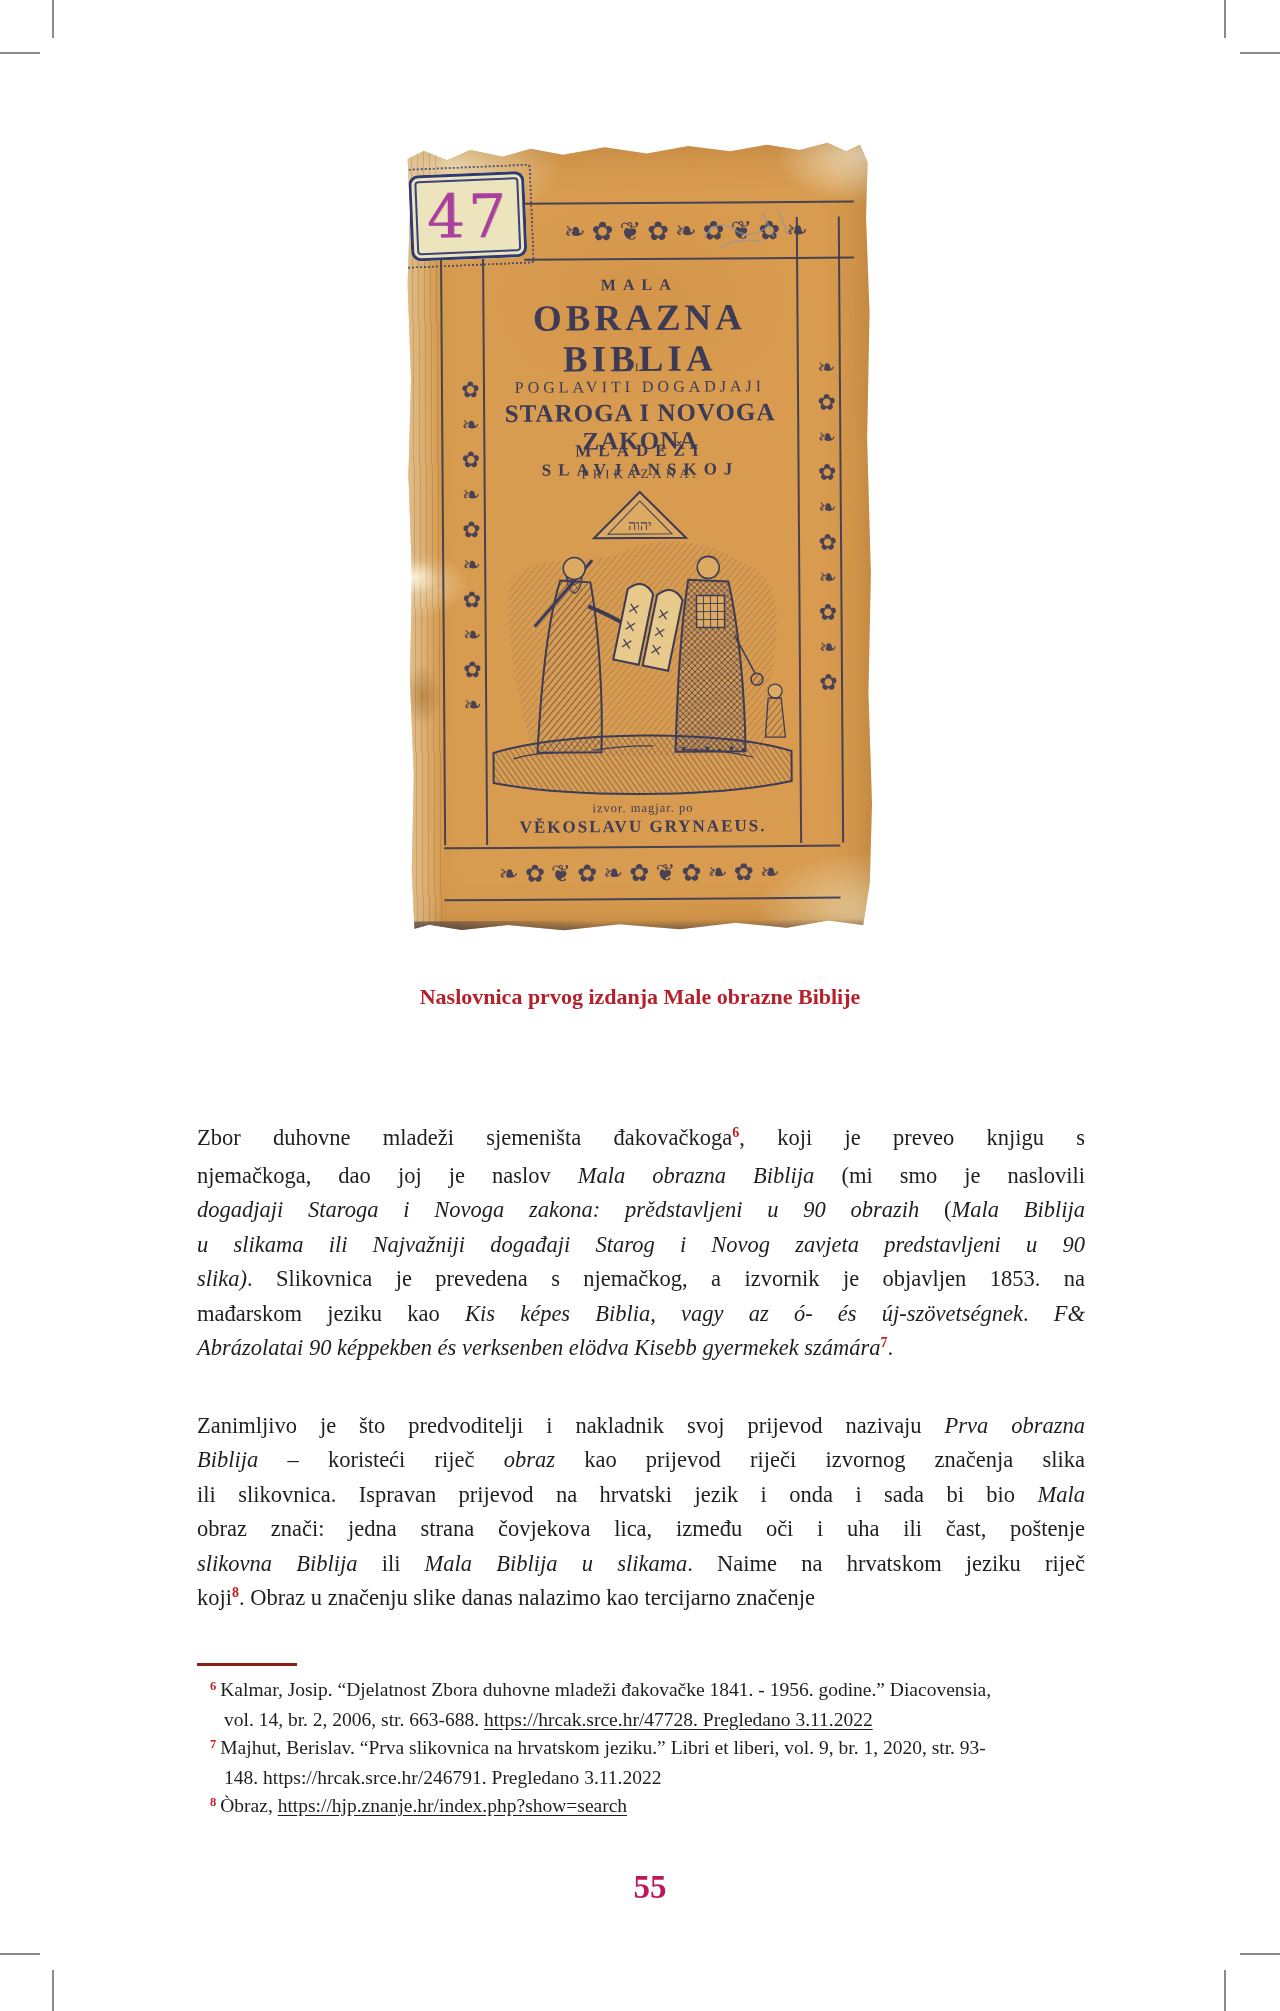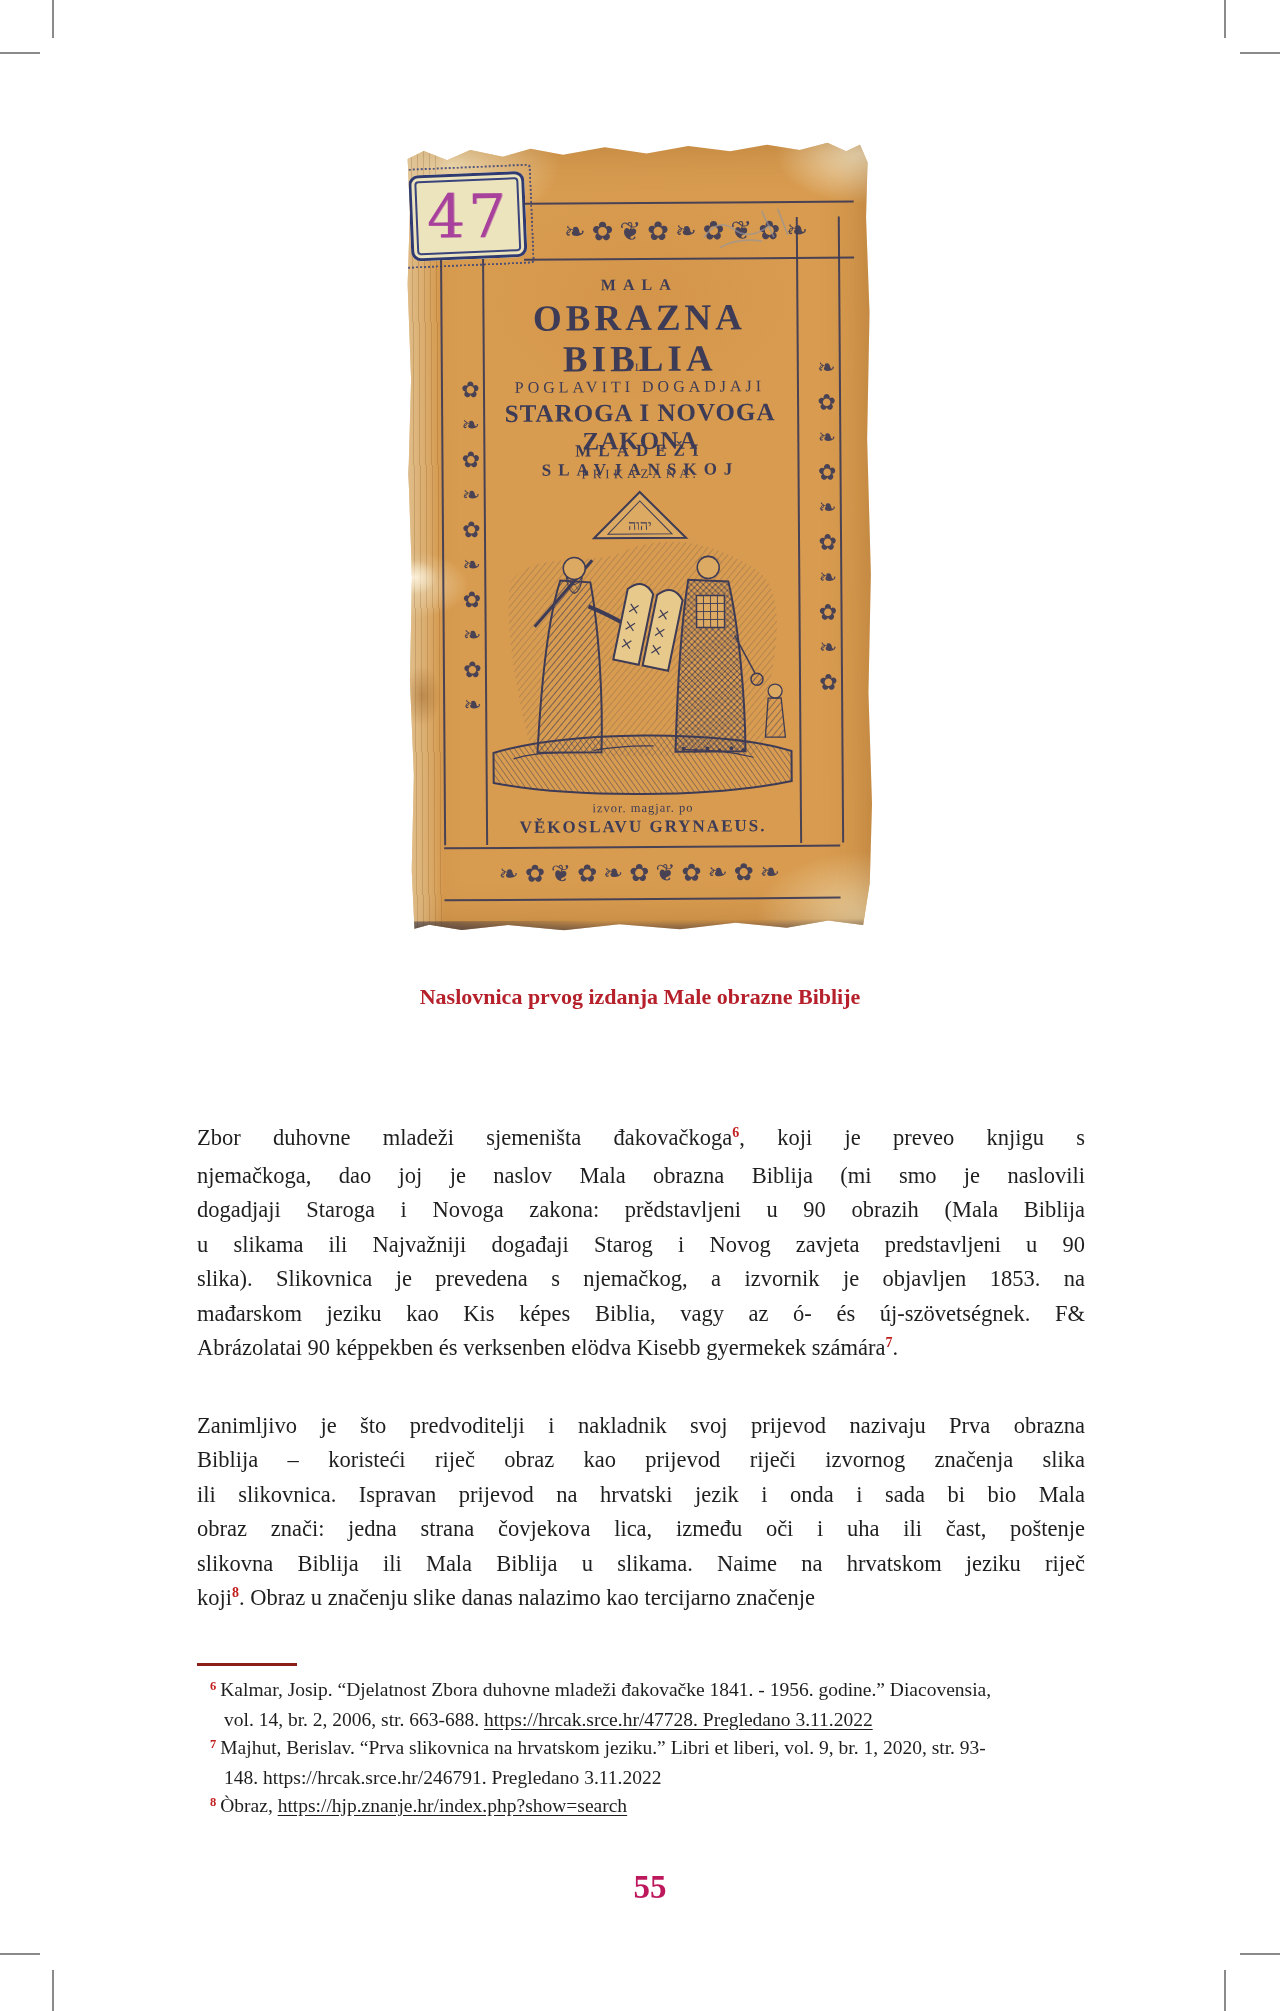"Mala obrazna Biblija" .it { font-style: none -> italic }
